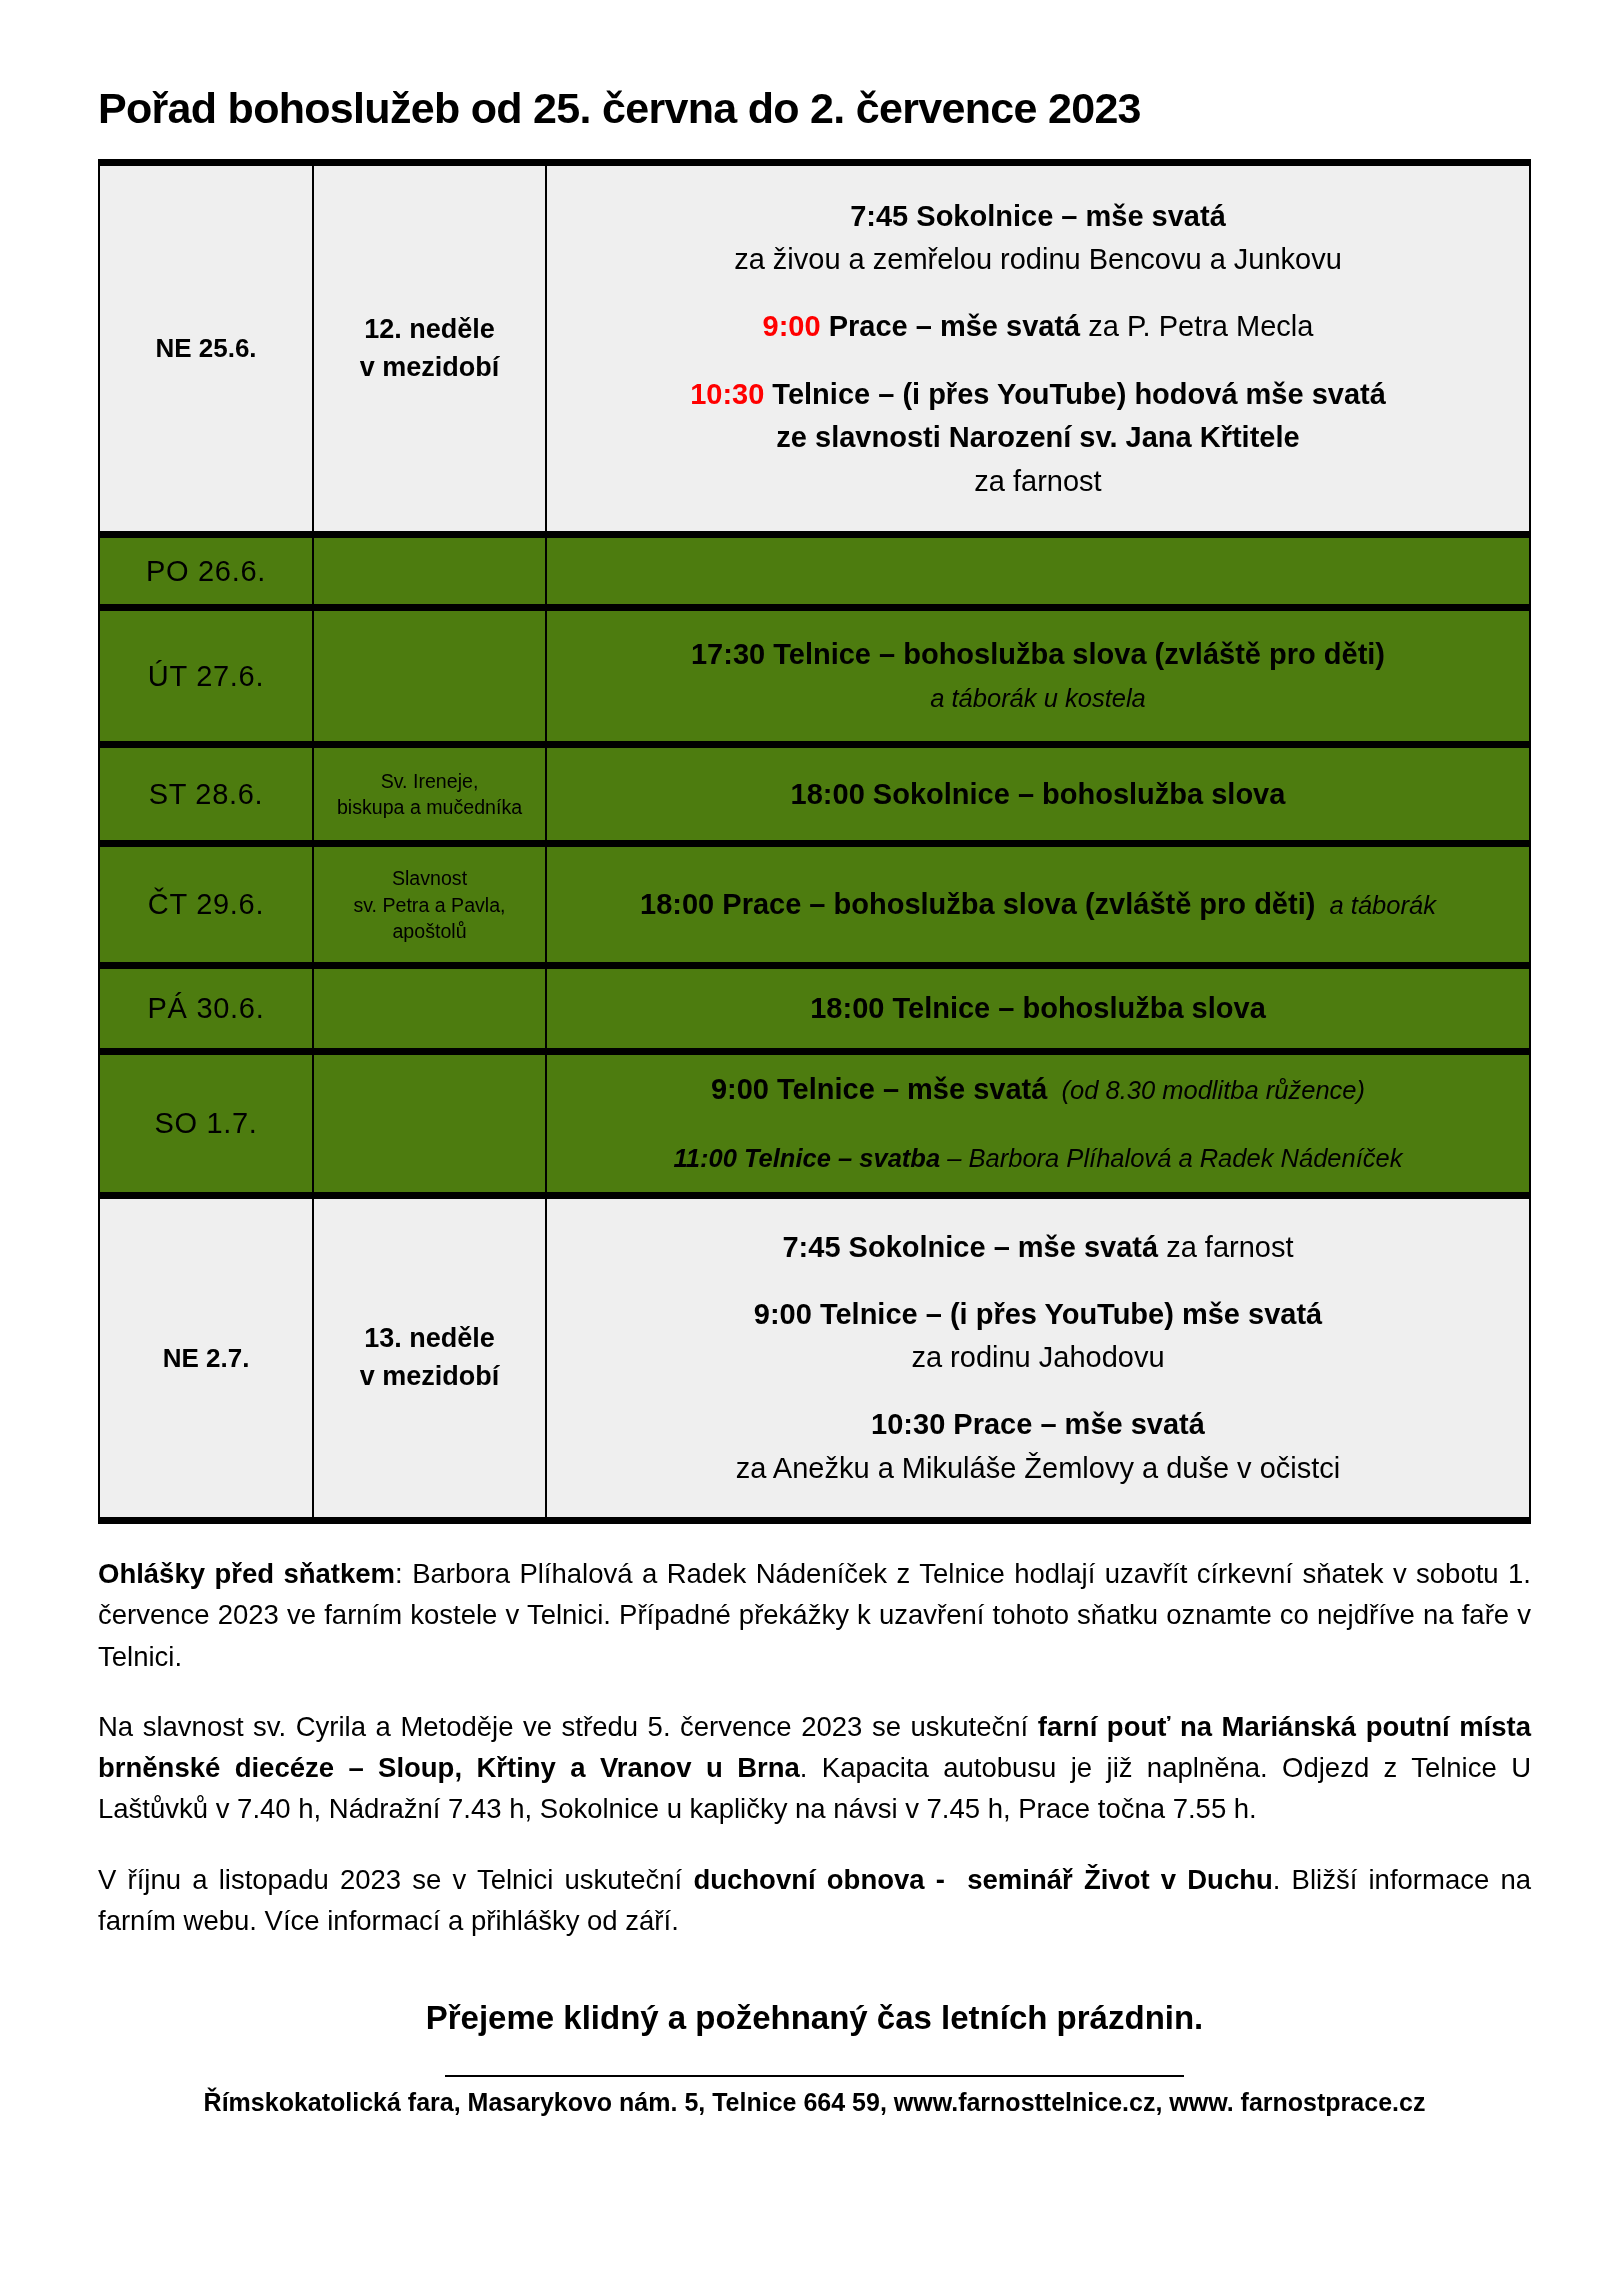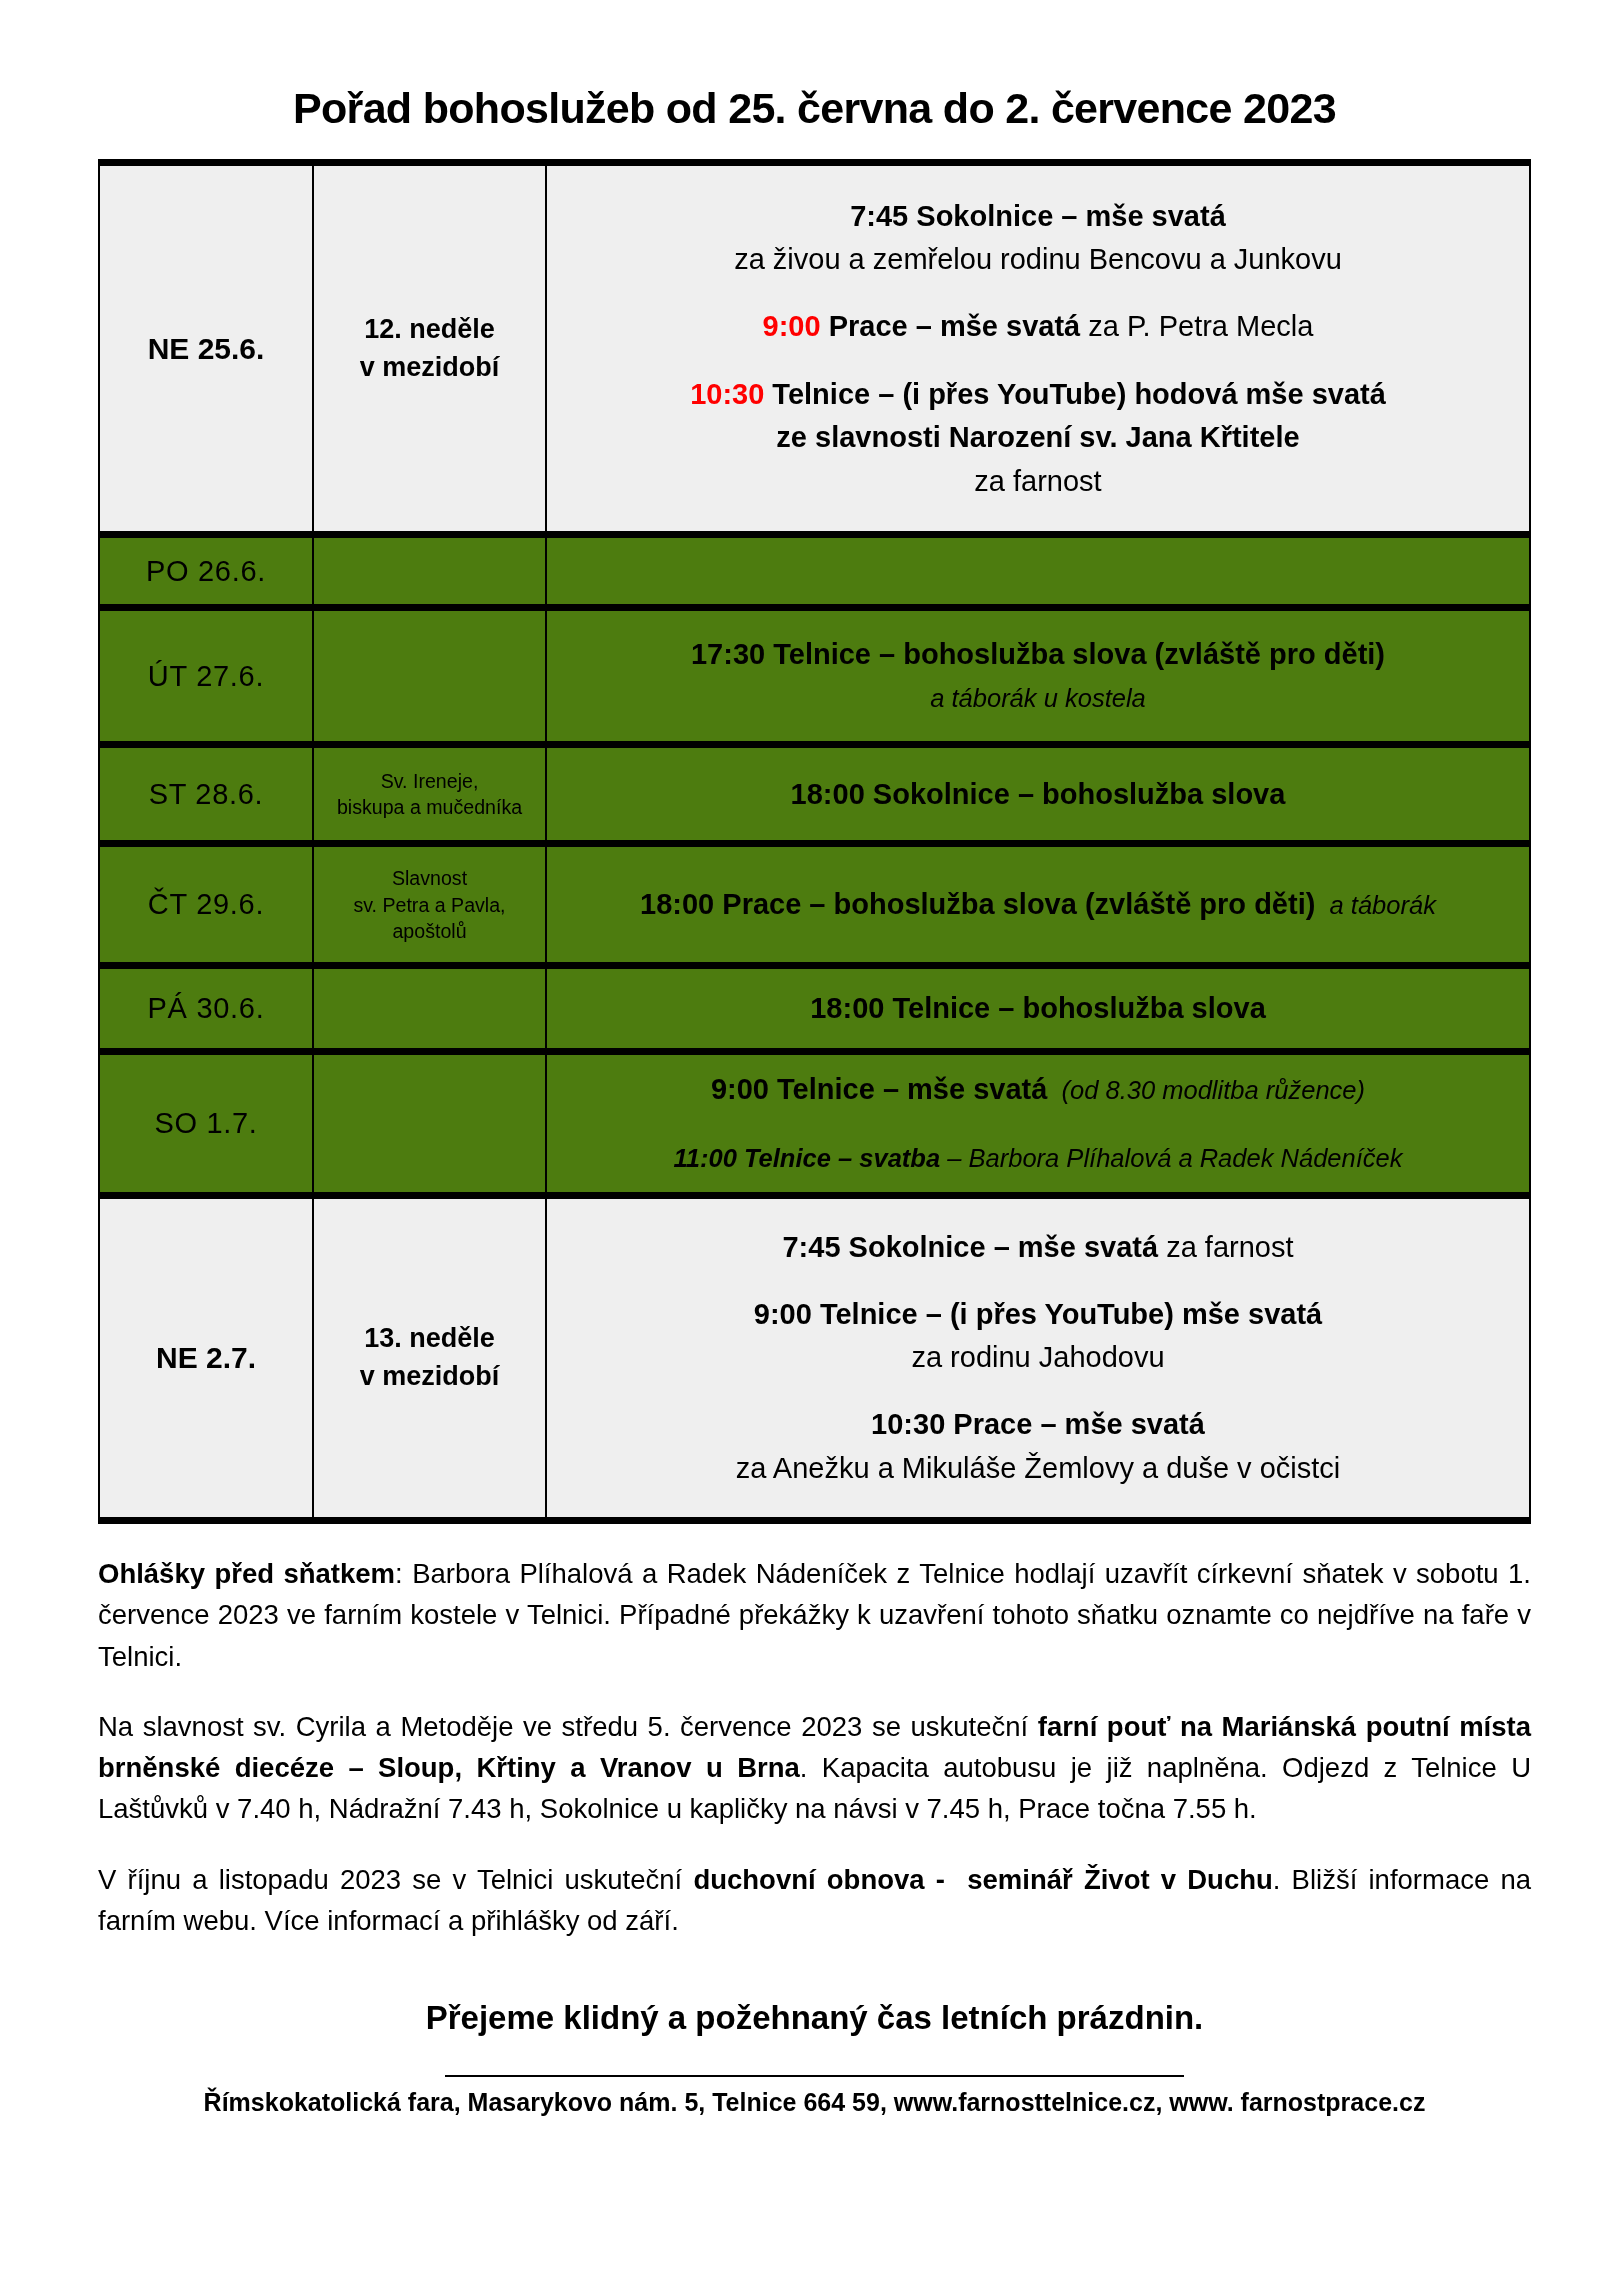"Pořad bohoslužeb od 25. června" .title { text-align: center -> left }
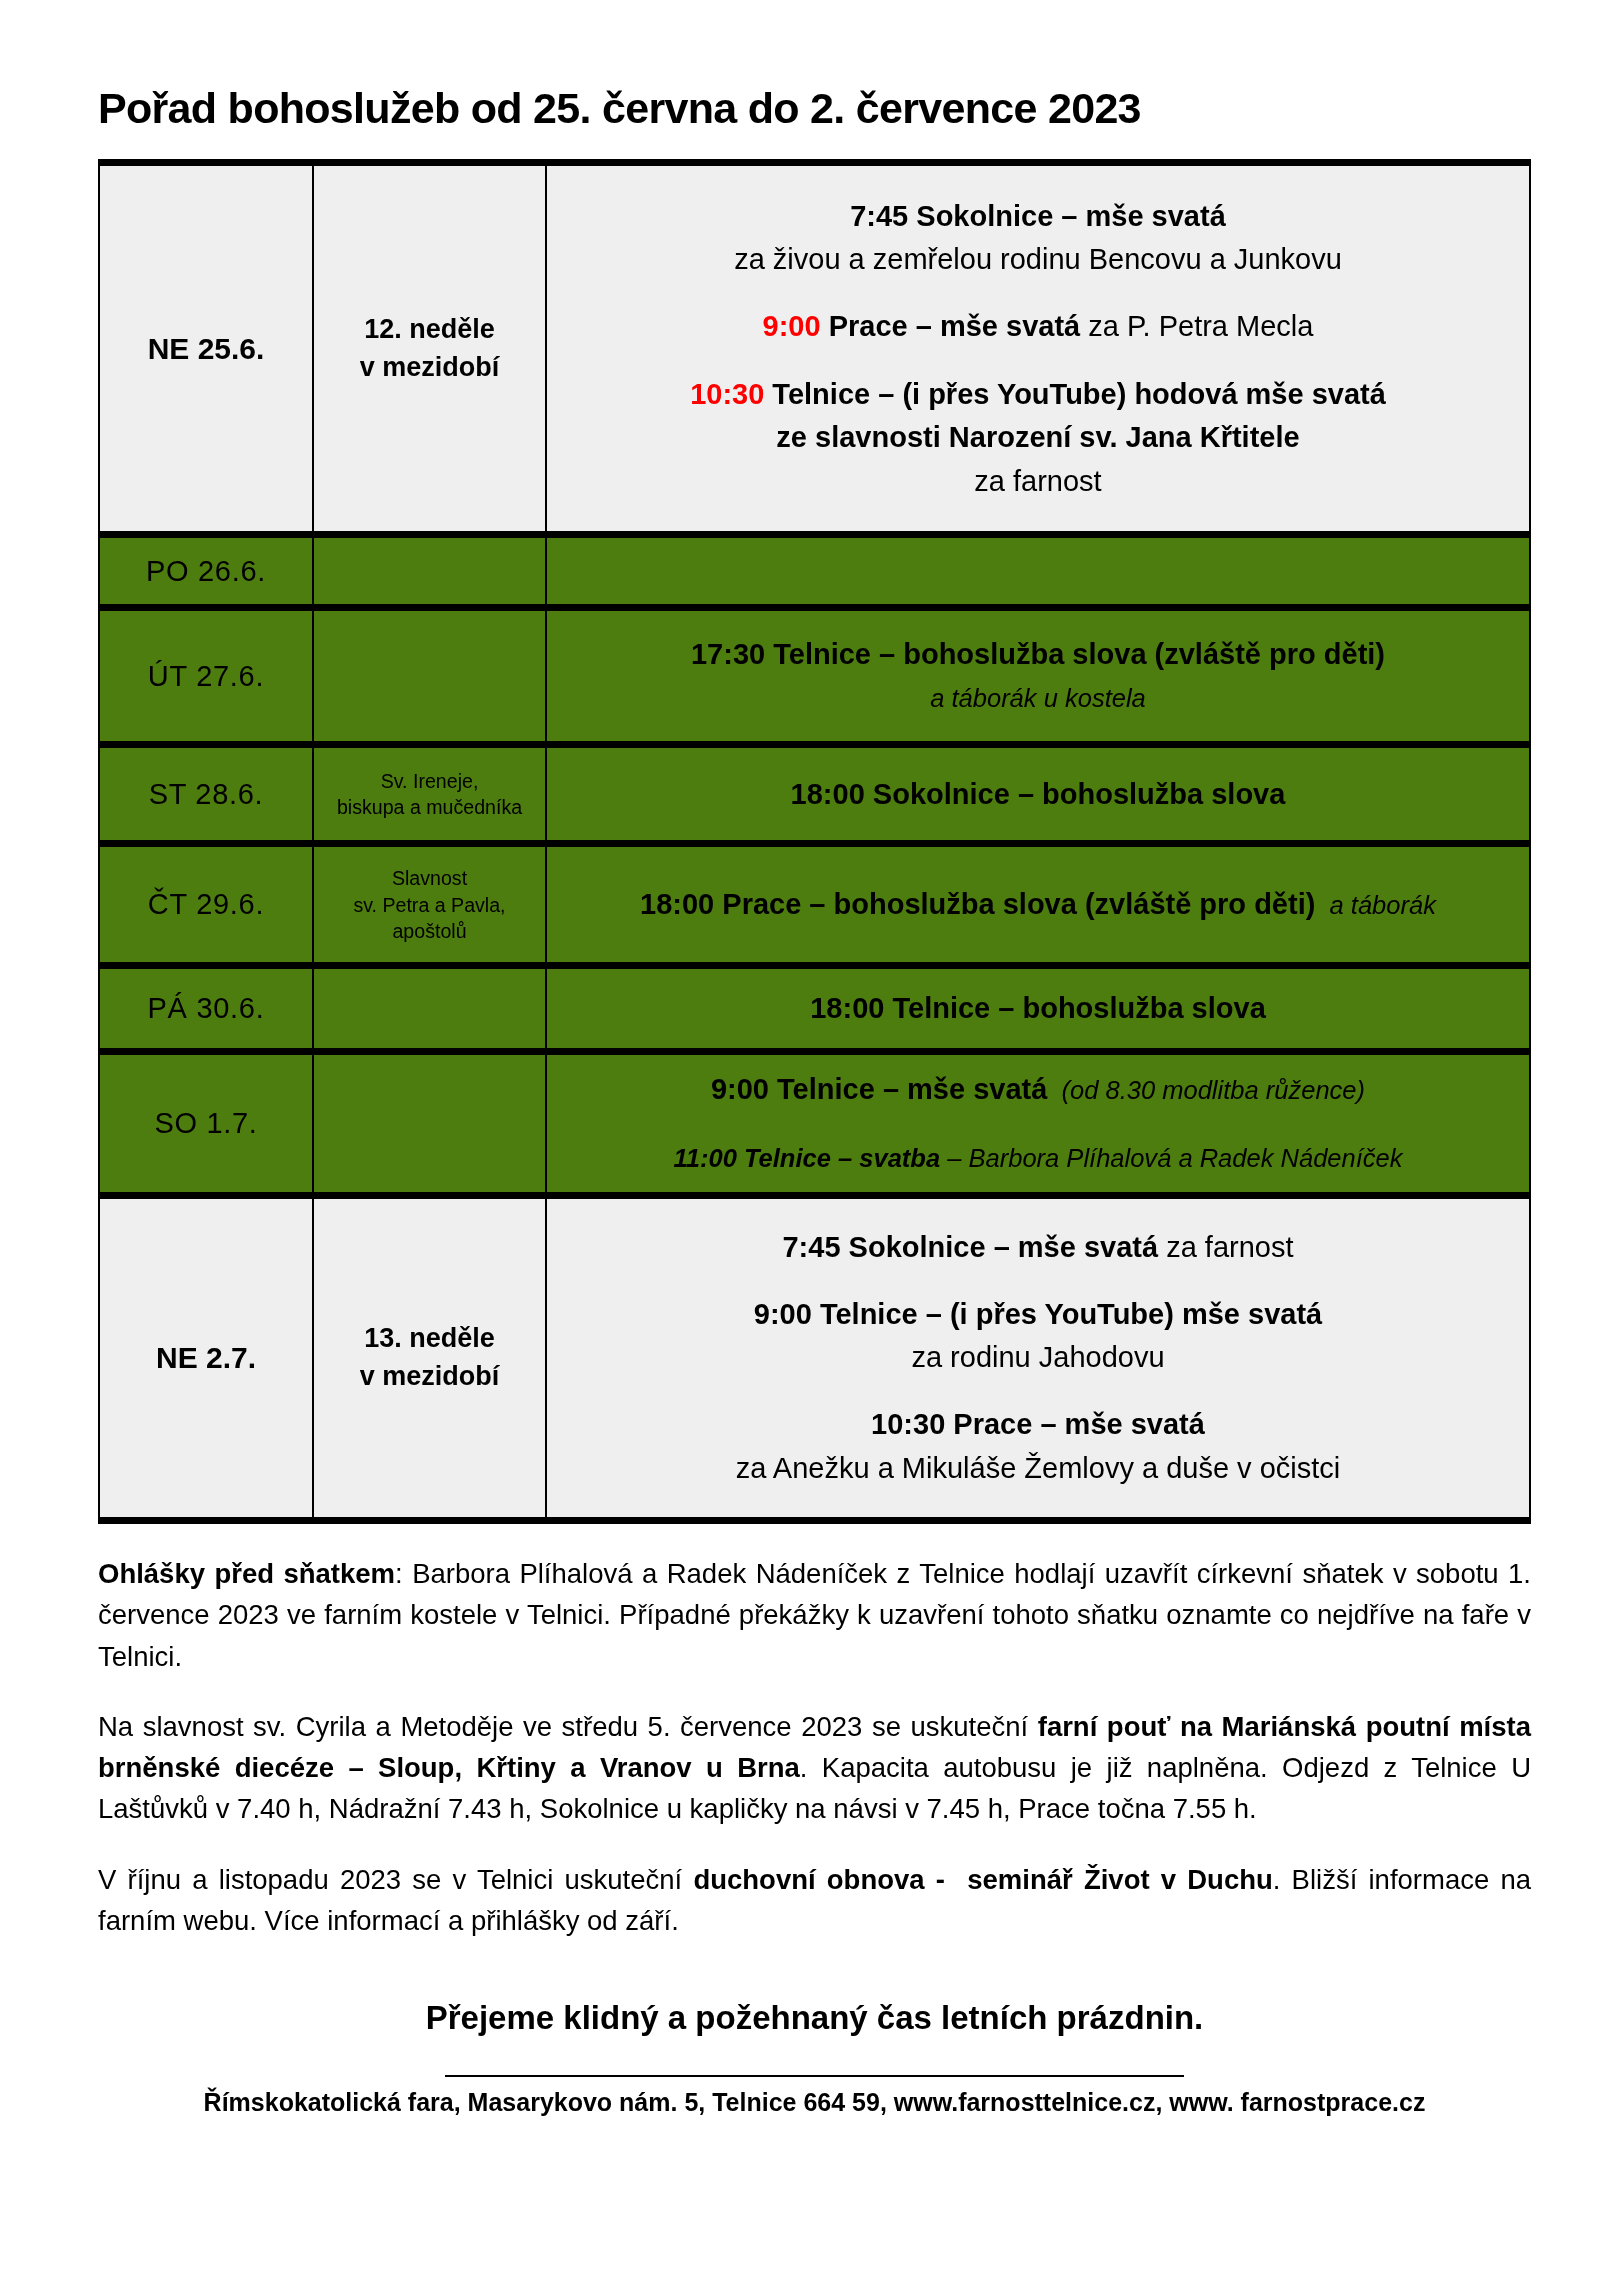"NE 25.6." tr.shaded .day-cell { font-size: 30px -> 26px }
